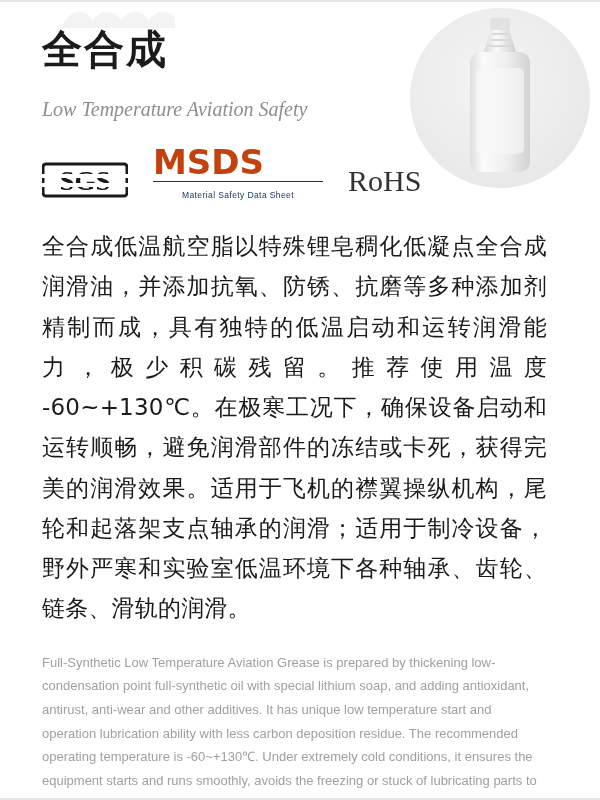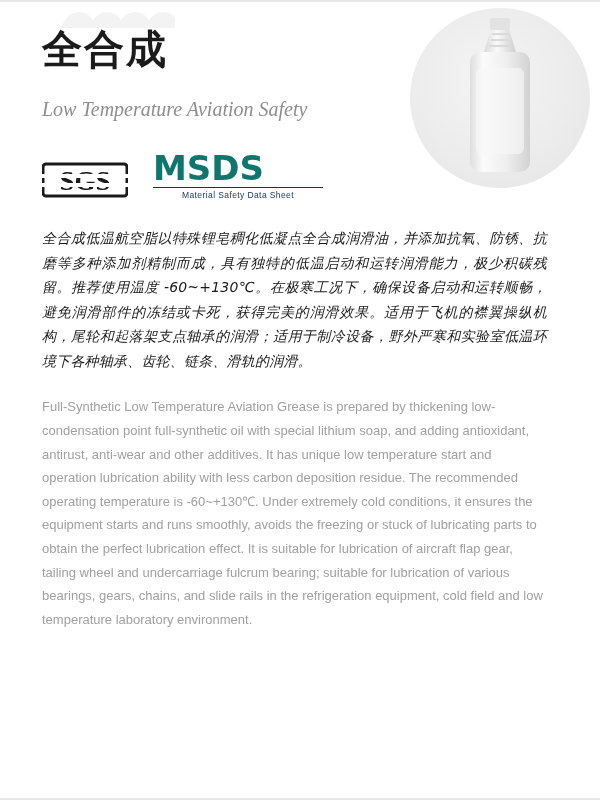"MSDS" .msds-main { color: #0f766e -> #c2410c }
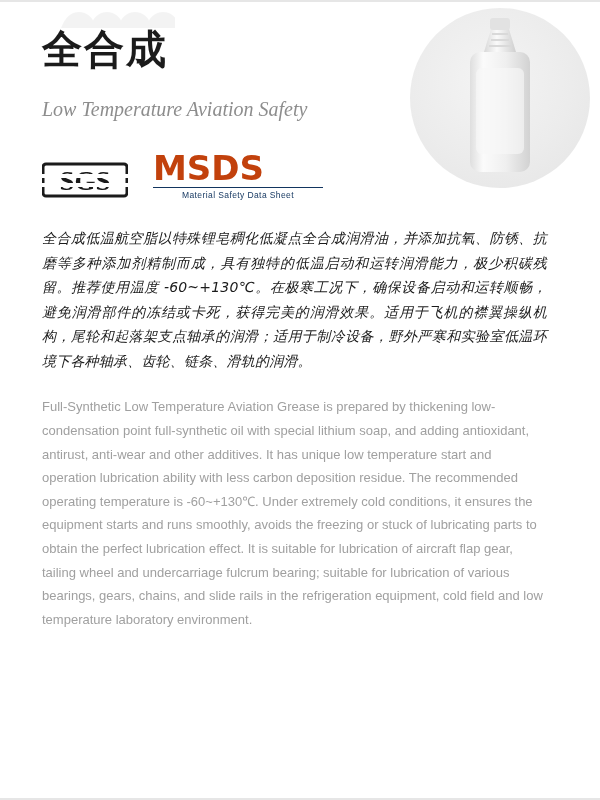"Material Safety Data Sheet" .msds-sub { padding-top: 2px -> 8px }
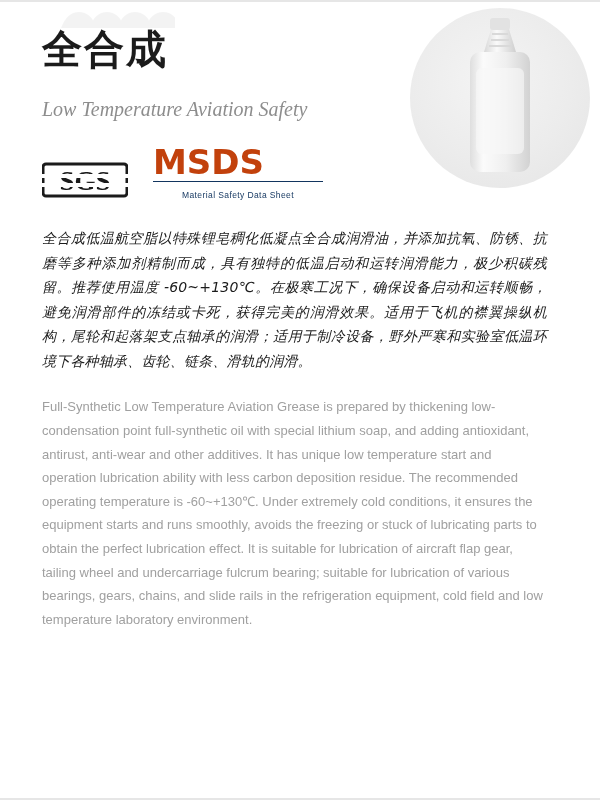"RoHS" div.rohs-badge { html: none -> <div>RoHS</div> }
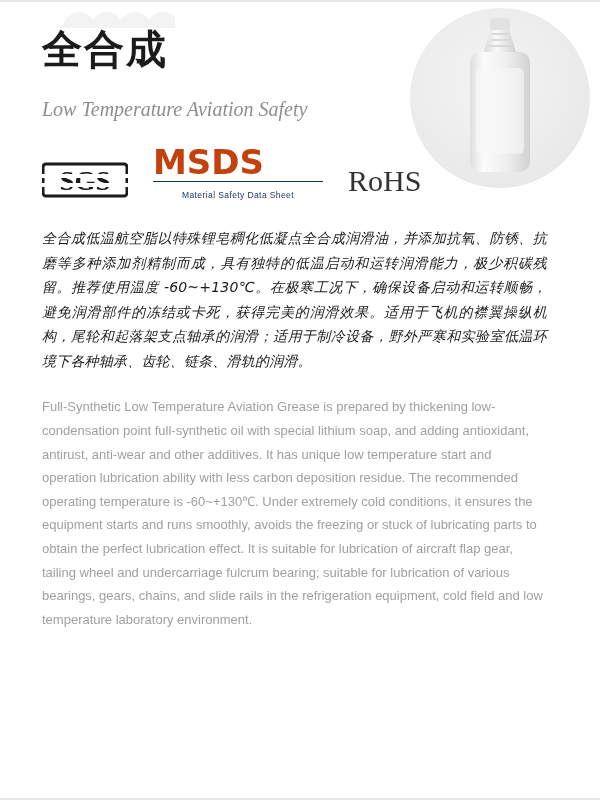"全合成低温航空脂以特殊锂皂稠化低凝点全合成润滑油，并添加抗氧、防锈、抗磨等多种添" .desc-cn { font-size: 14px -> 23px; font-style: italic -> none }
